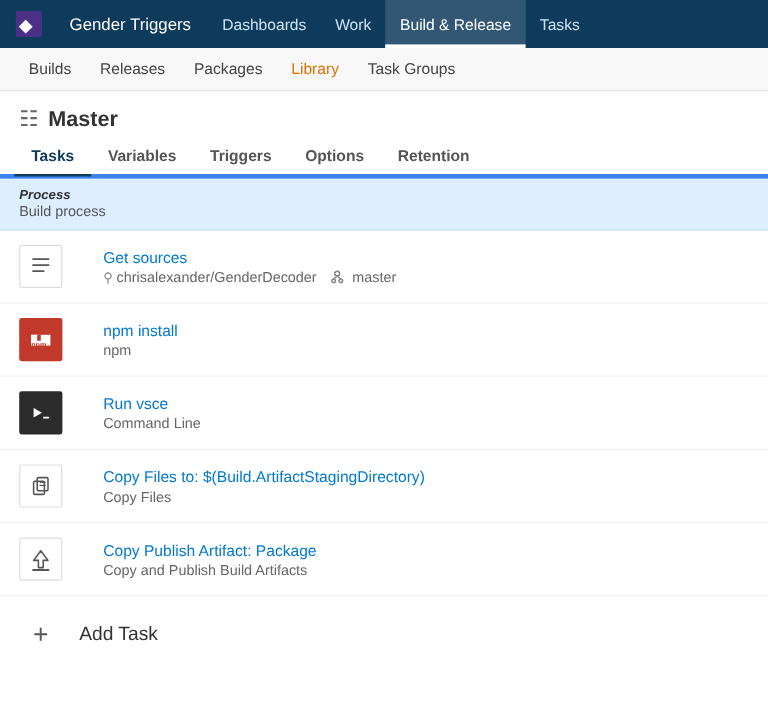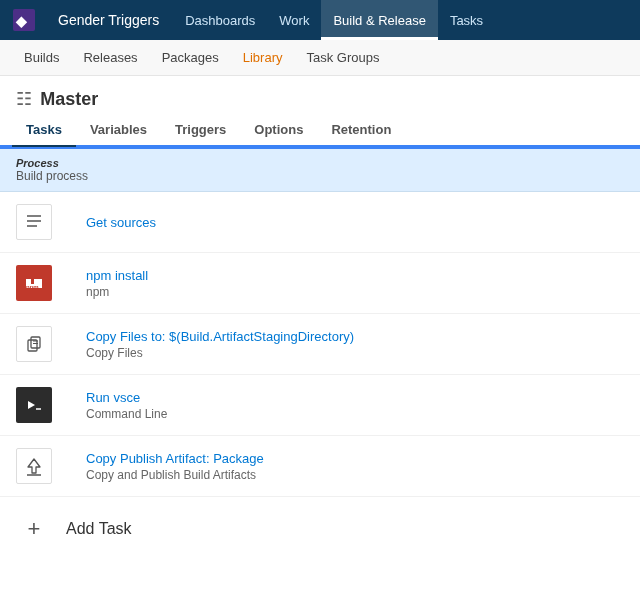"⚲ chrisalexander/GenderDecoder master" div.task-subtitle { html: none -> <div> <span>⚲ </span> <span>chrisalexander/GenderDecoder</span> <span> <svg> <circle></circle> <circle></circle> <circle></circle> <line></line> <line></line> </svg> <span>master</span> </span> </div> }
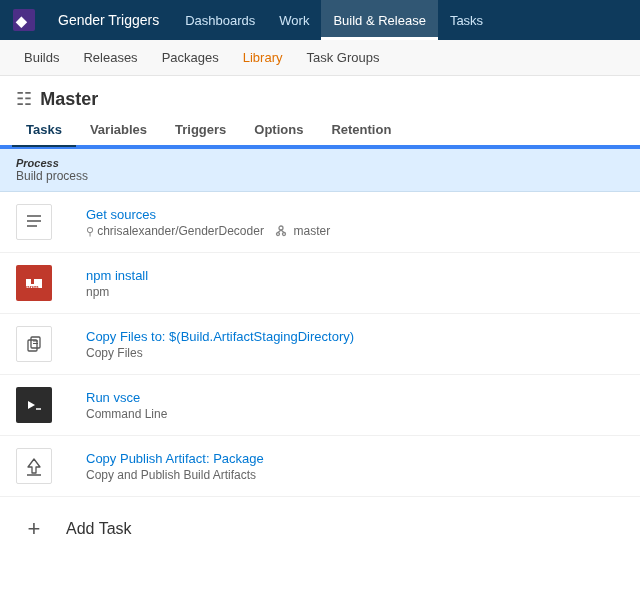"Copy Files to:" div.task-item { order: before "Run vsce" -> after "Run vsce" }
